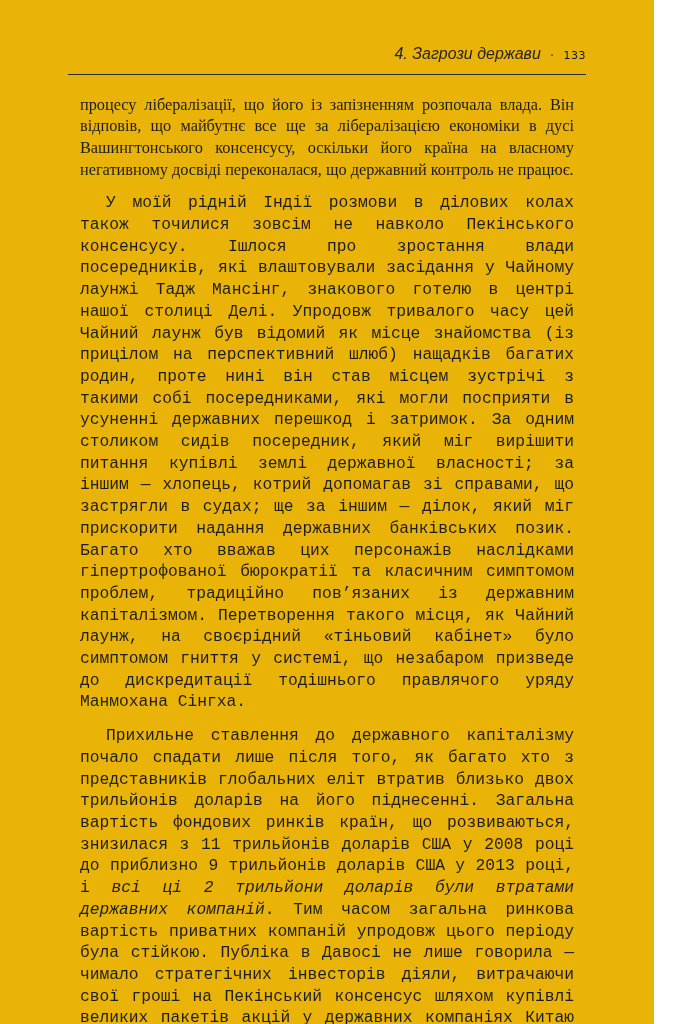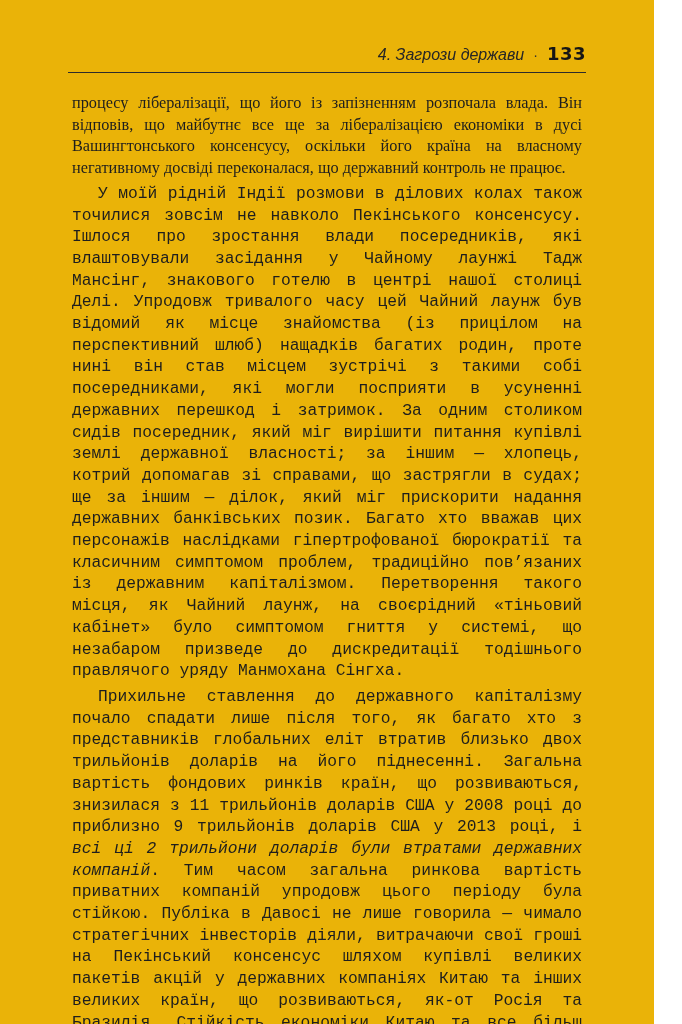"133" .running-head .pagenum { font-size: 18px -> 11px; font-weight: bold -> normal }
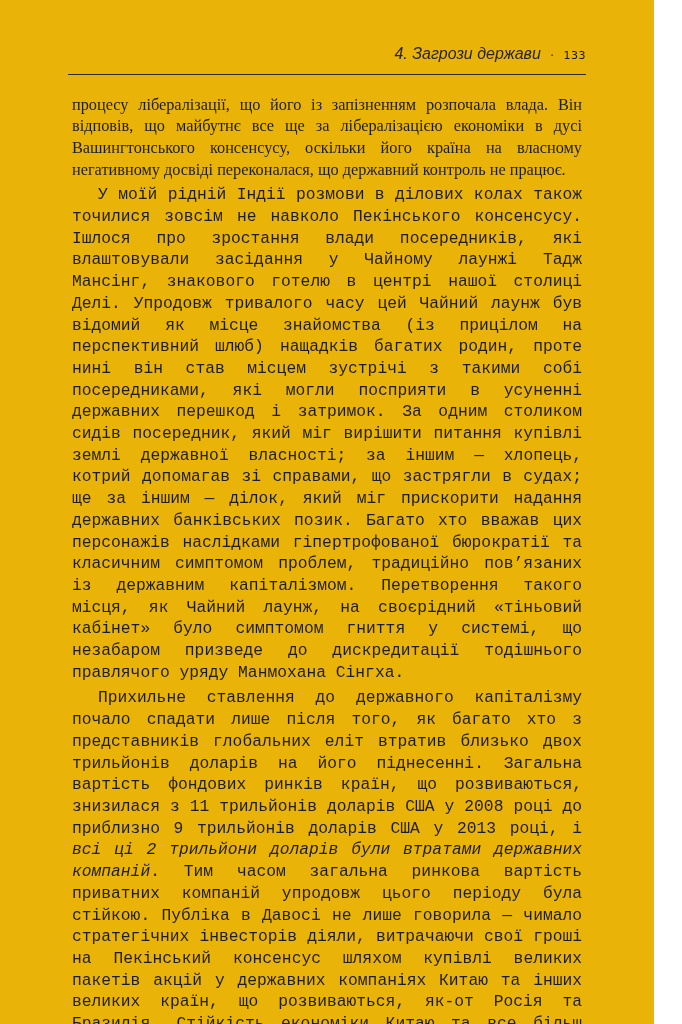"процесу лібералізації, що його із" .paragraph { margin: 4px -> 12px }
